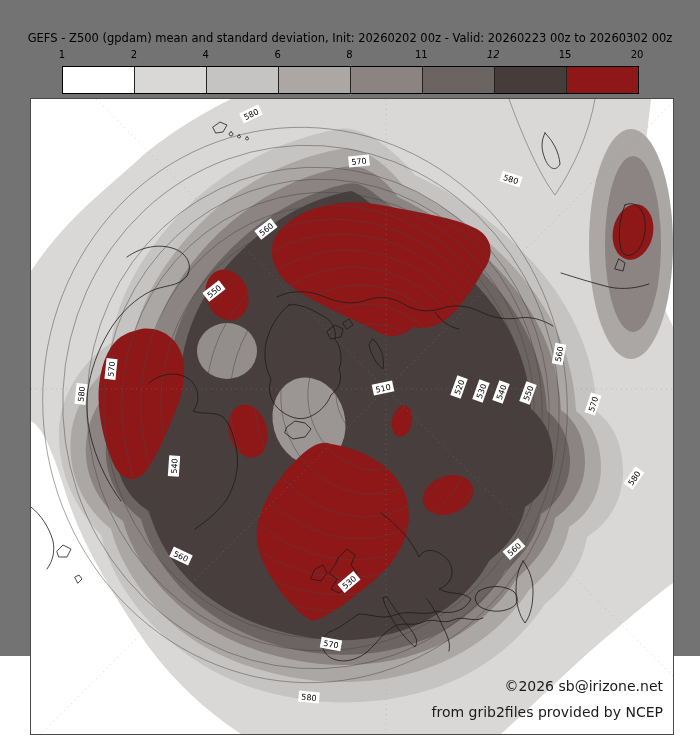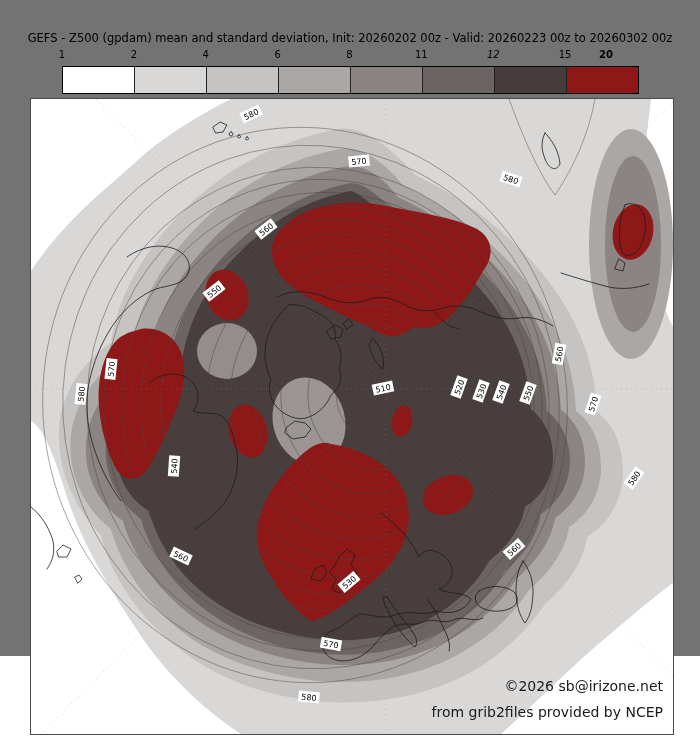"20" span { font-weight: bold -> none; left: 606px -> 637px }
